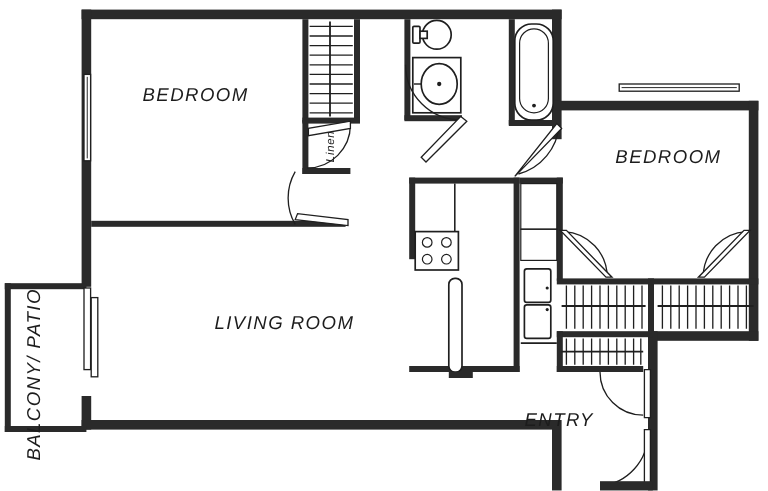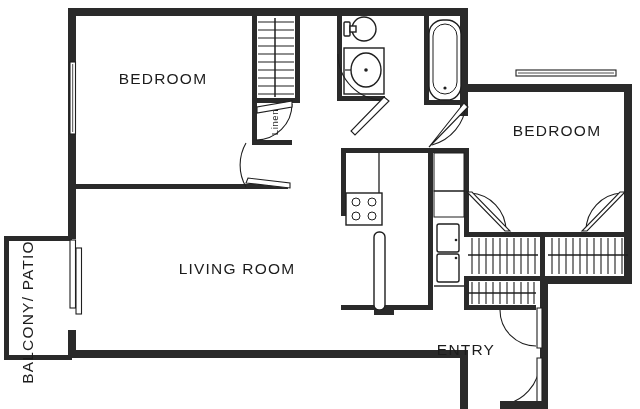"BEDROOM" #floorplan-root { font-style: none -> italic }
